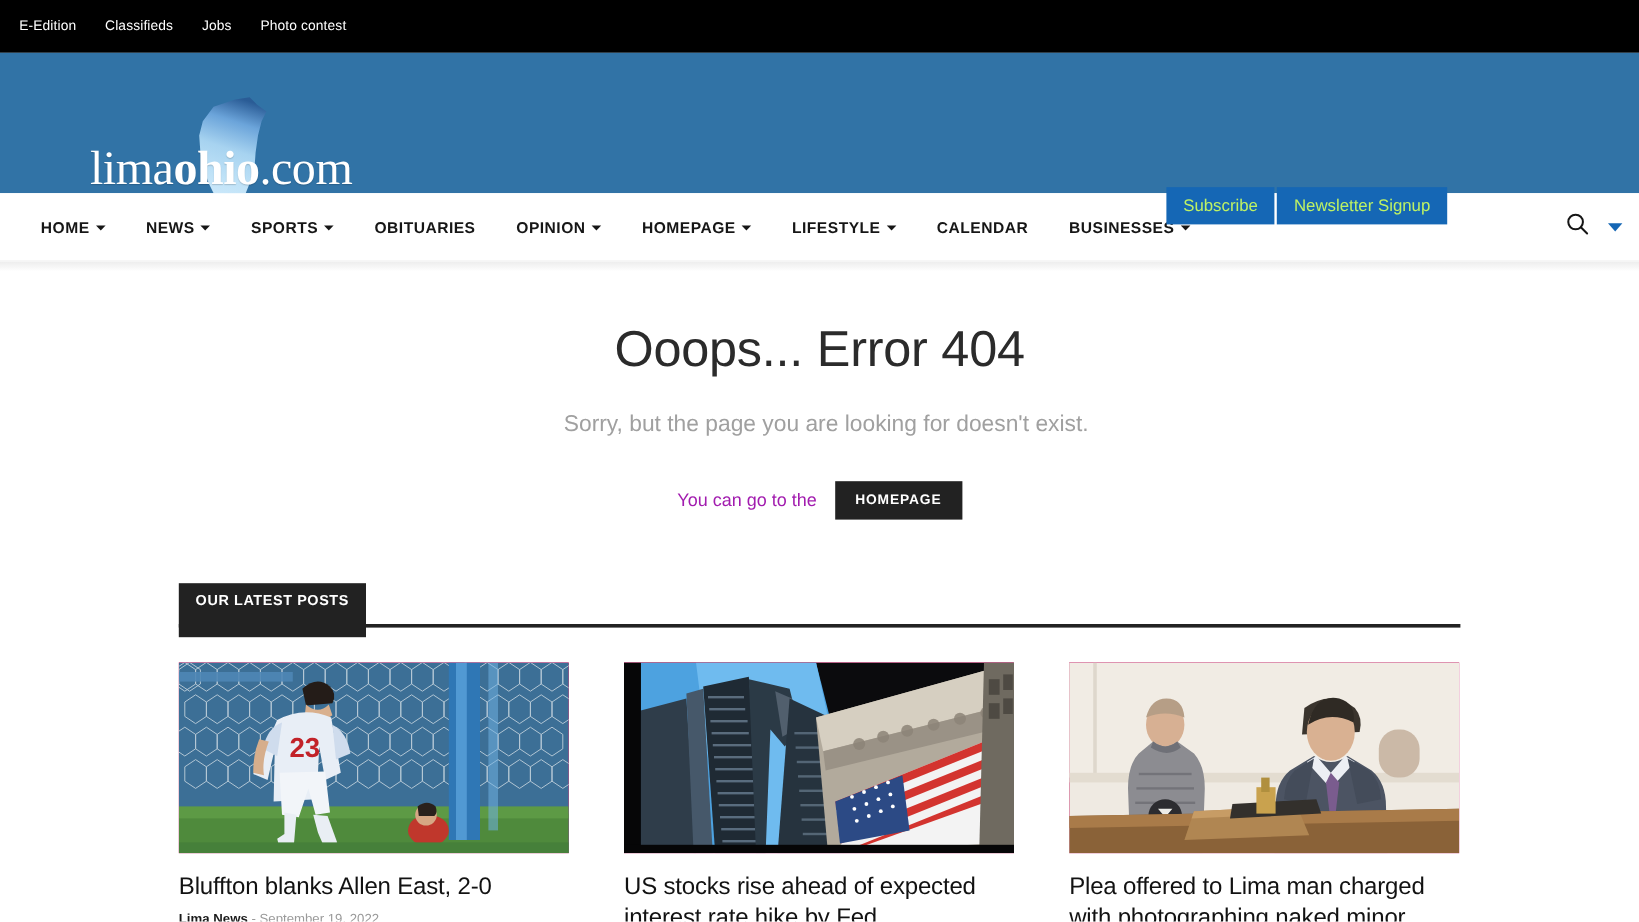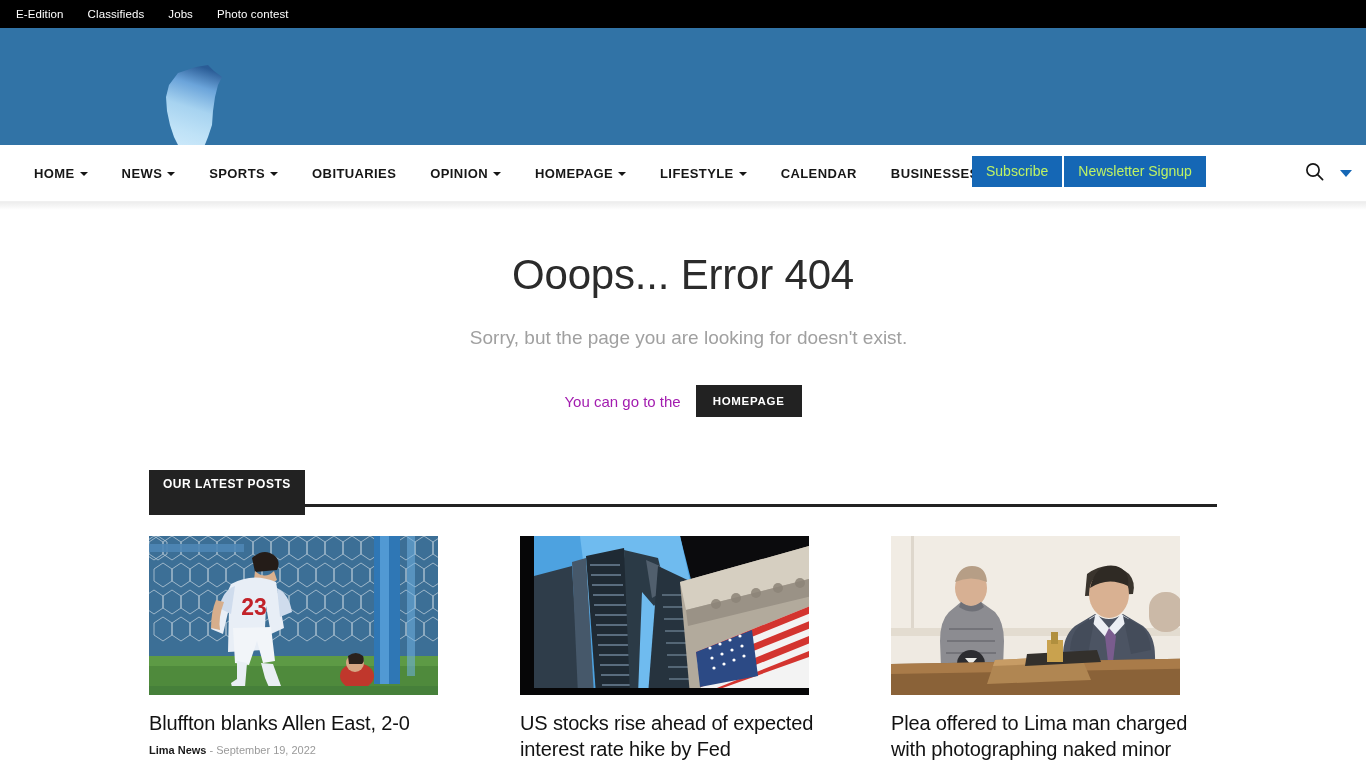"E-Edition" .topbar { height: 28px -> 44px }
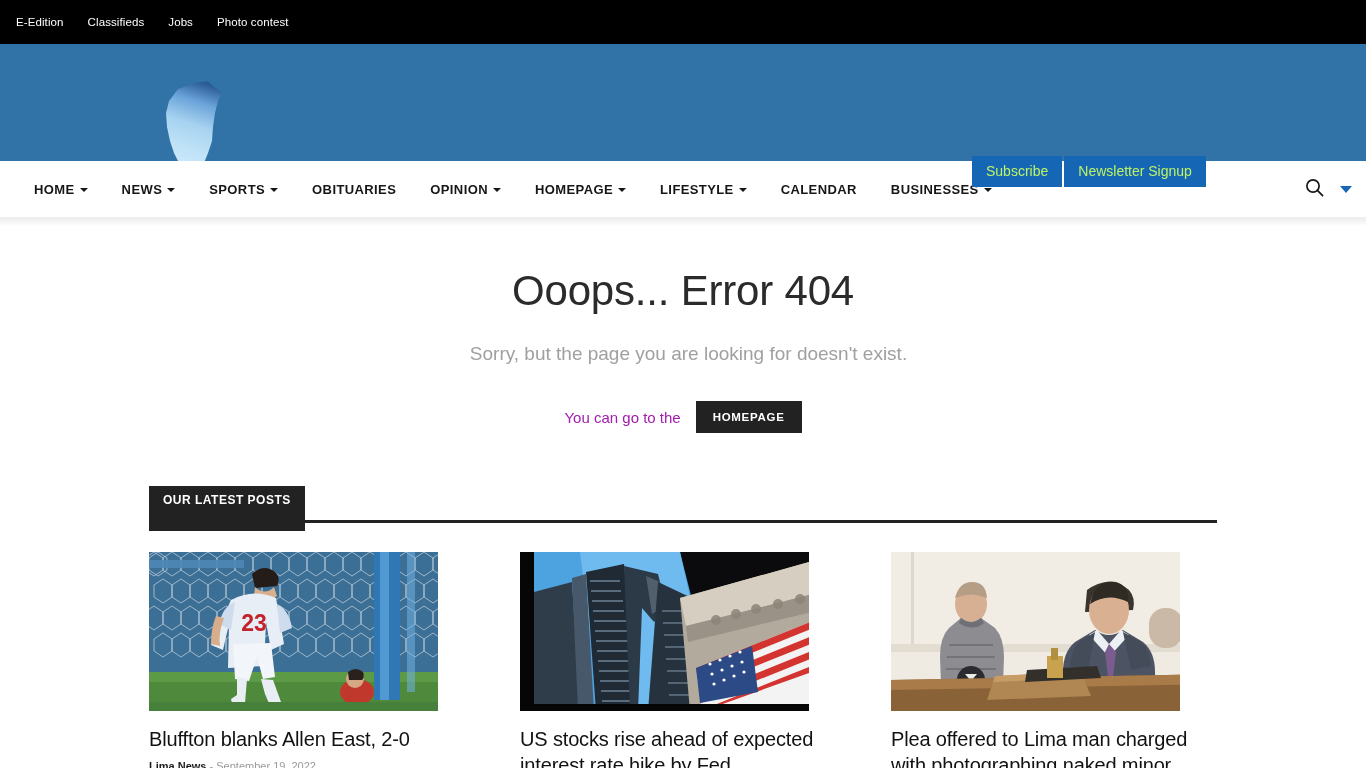"limaohio.com" div.logo-text { html: none -> <div><span>lima</span><span>ohio</span><span>.com</span></div> }
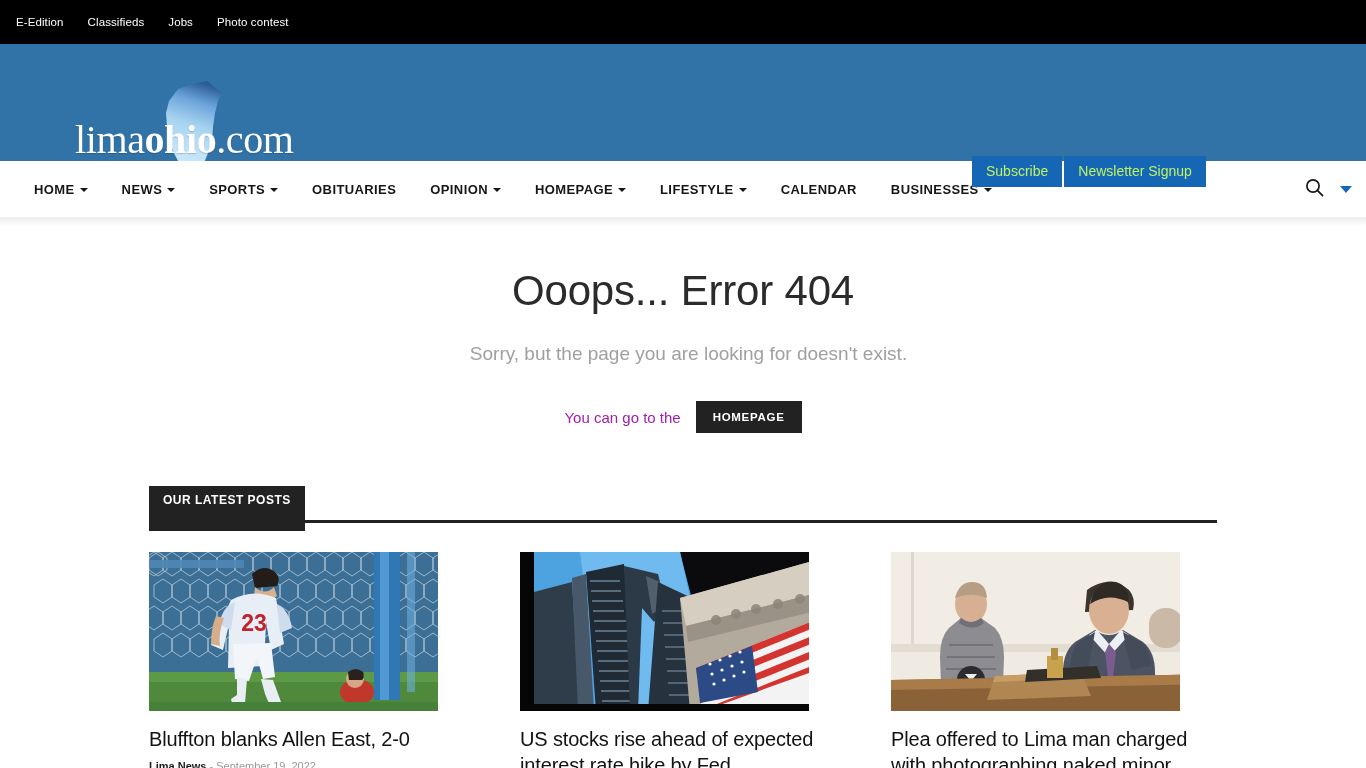"23" .card-thumb { width: 289px -> 325px }
